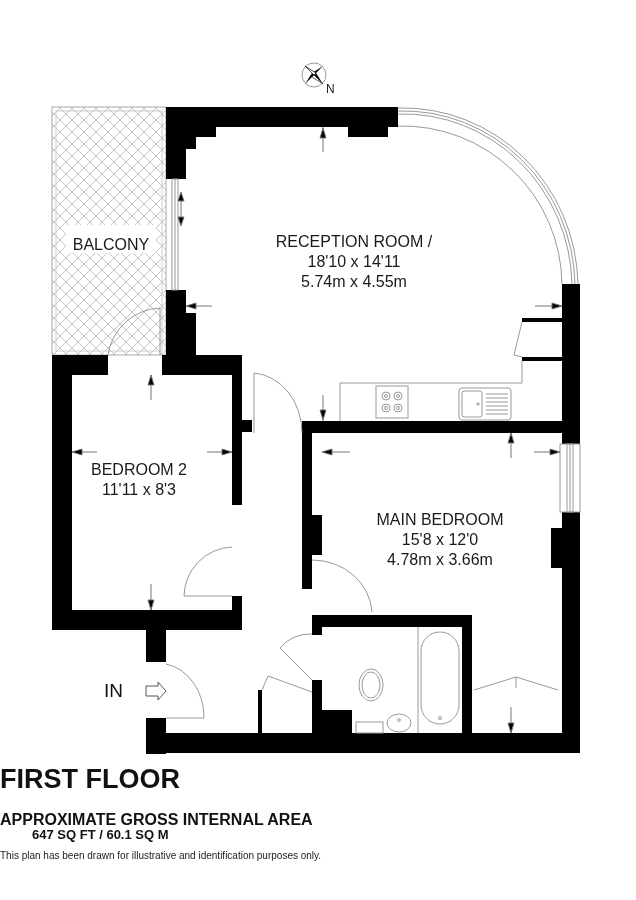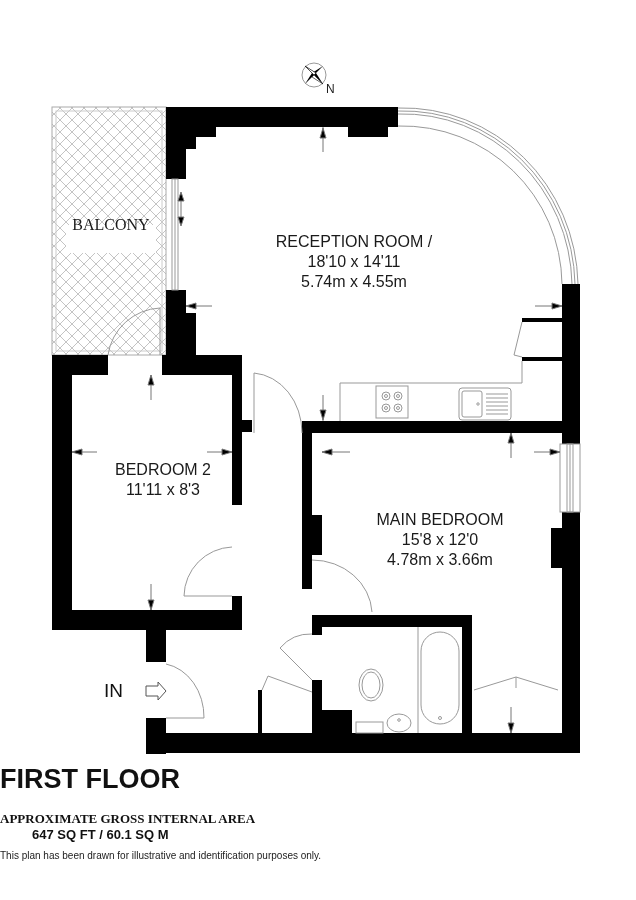"BALCONY" div.label { font-family: Liberation Serif, serif -> none; top: 215px -> 235px }
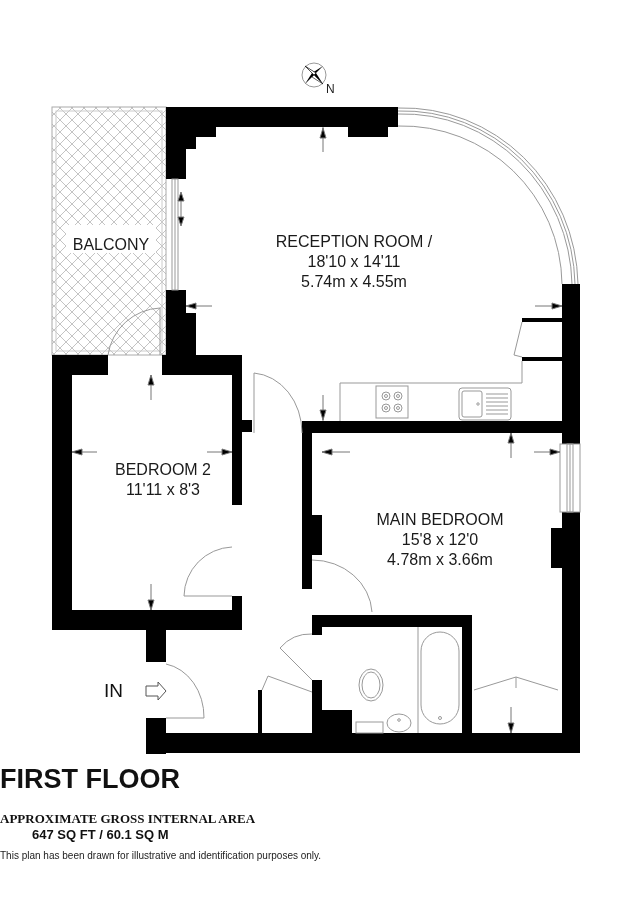"BEDROOM 2" div.label { margin-left: 24px -> none }
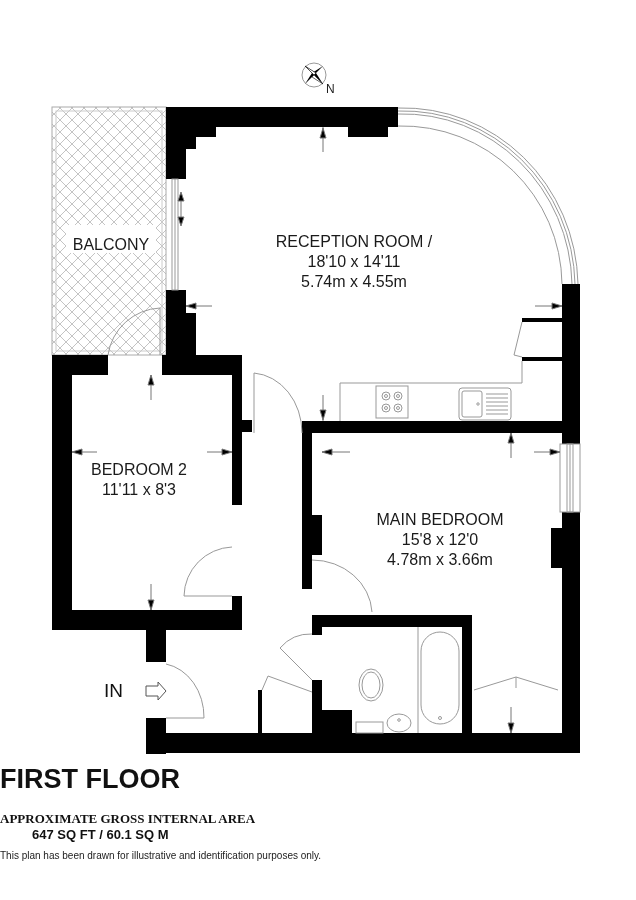"APPROXIMATE GROSS INTERNAL AREA" div.title { font-family: Liberation Serif, serif -> none; font-size: 13px -> 16px }
